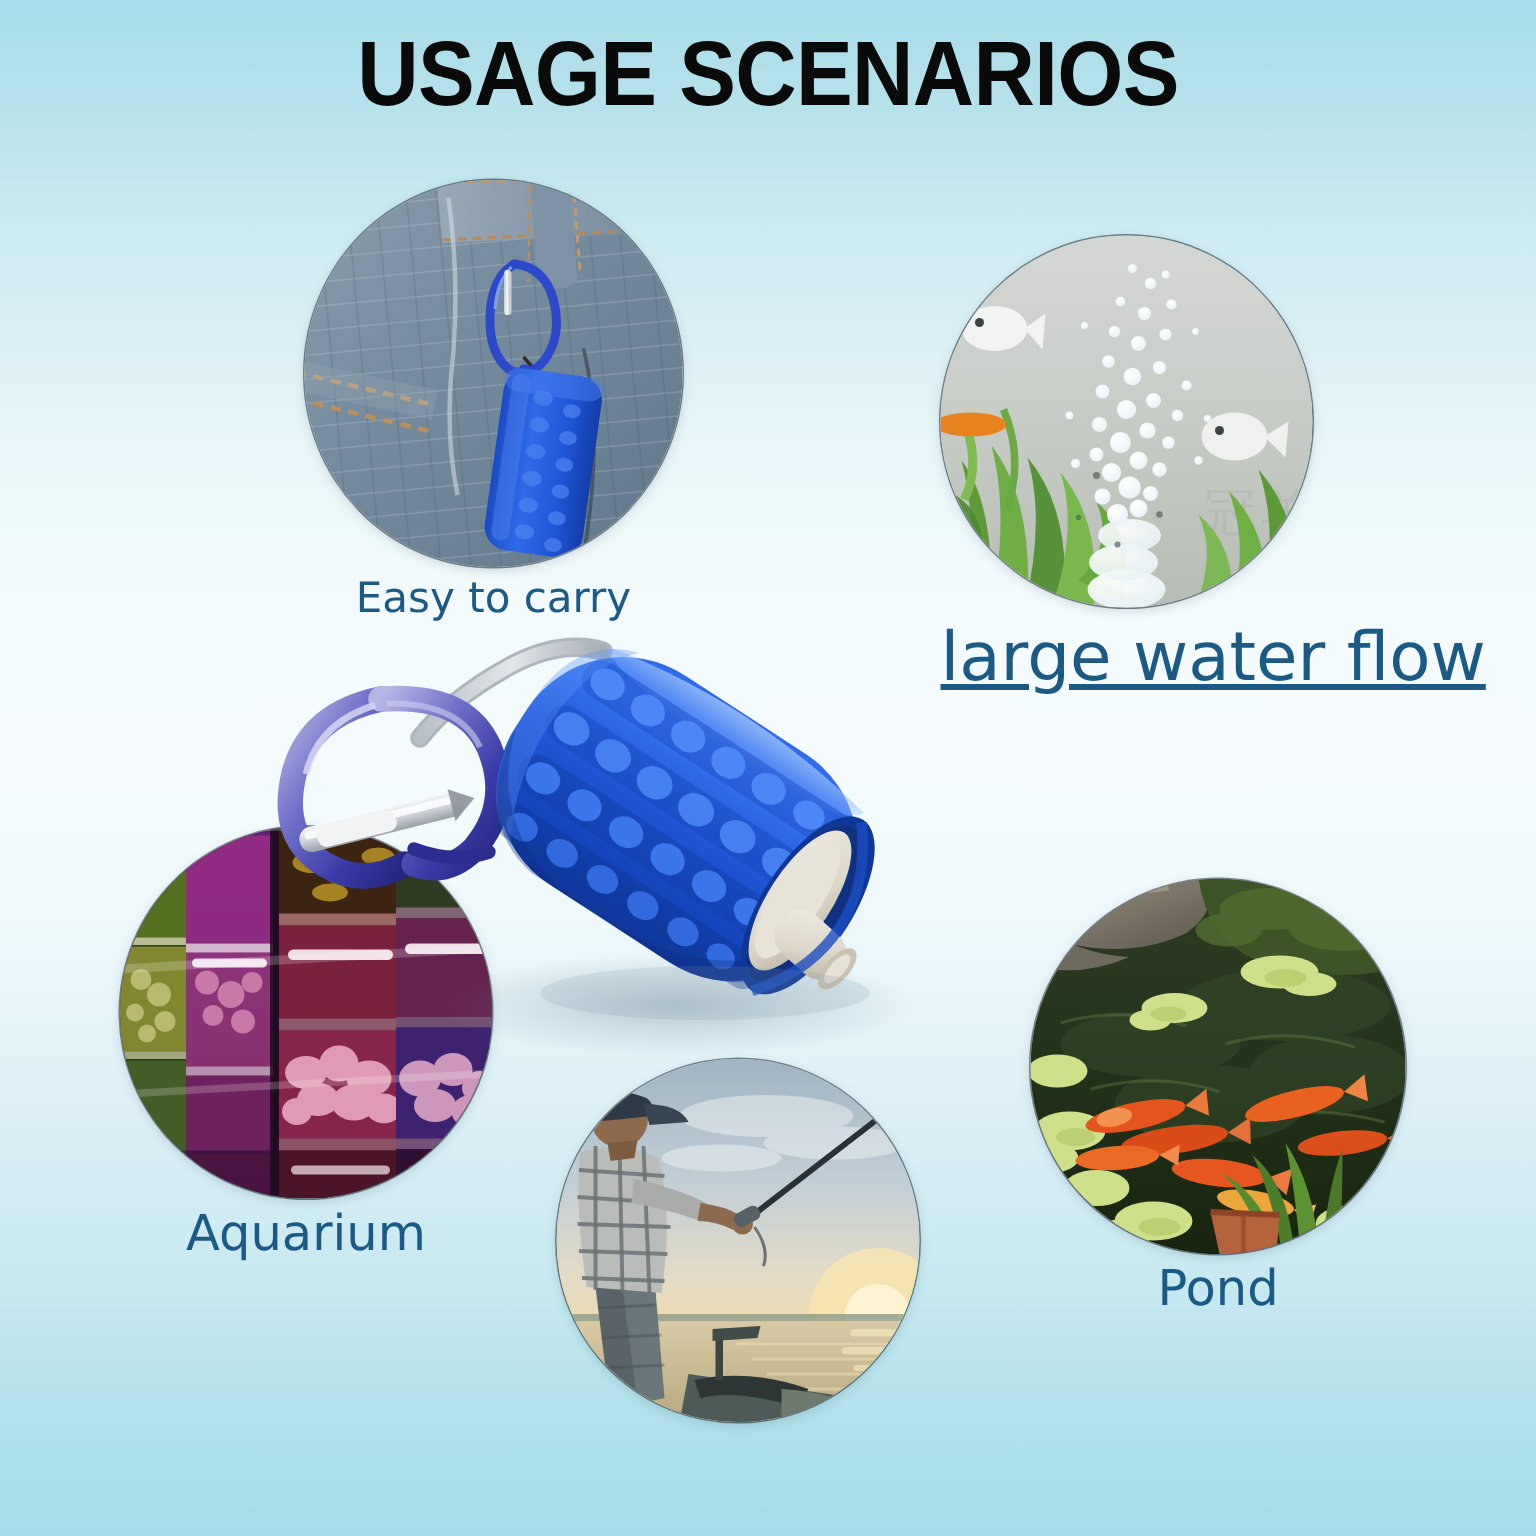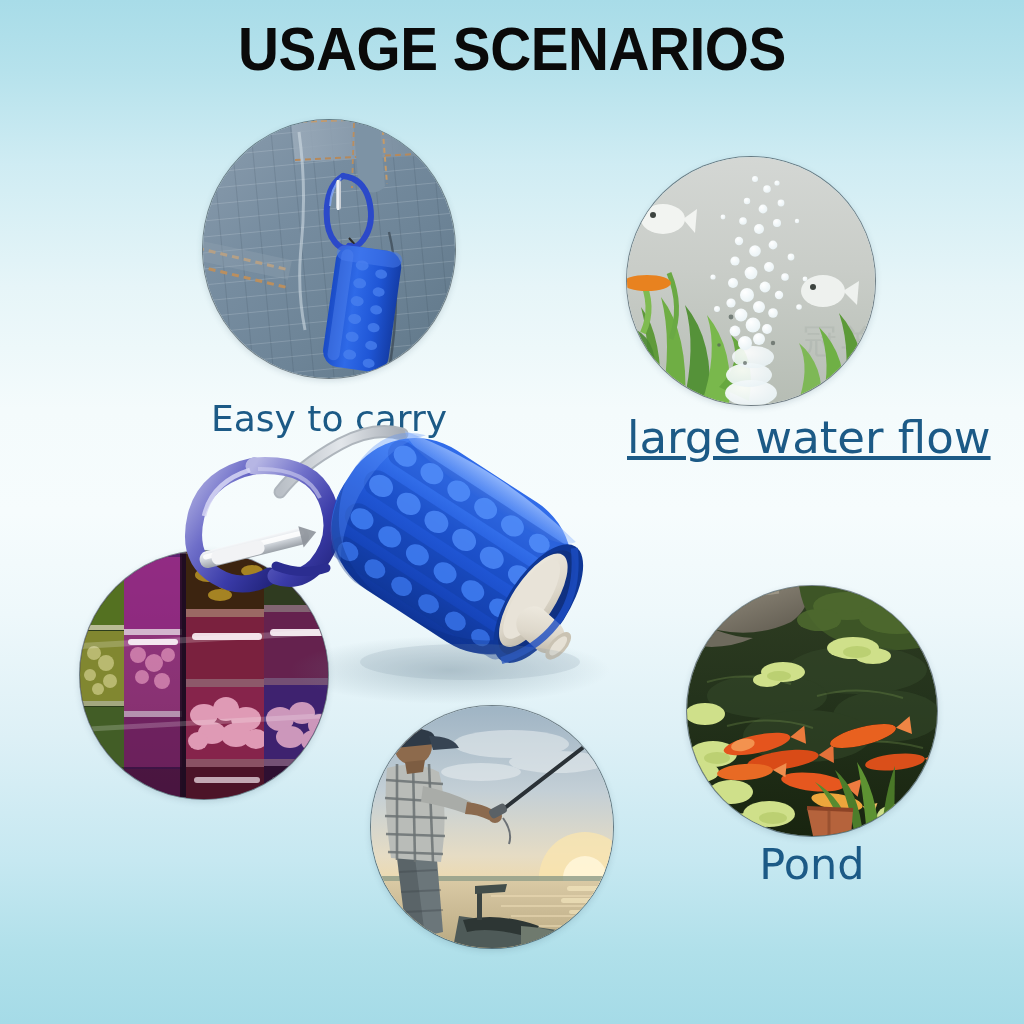"Easy to carry" #sc-carry .cap { font-size: 36px -> 28px; top: 278px -> 262px }
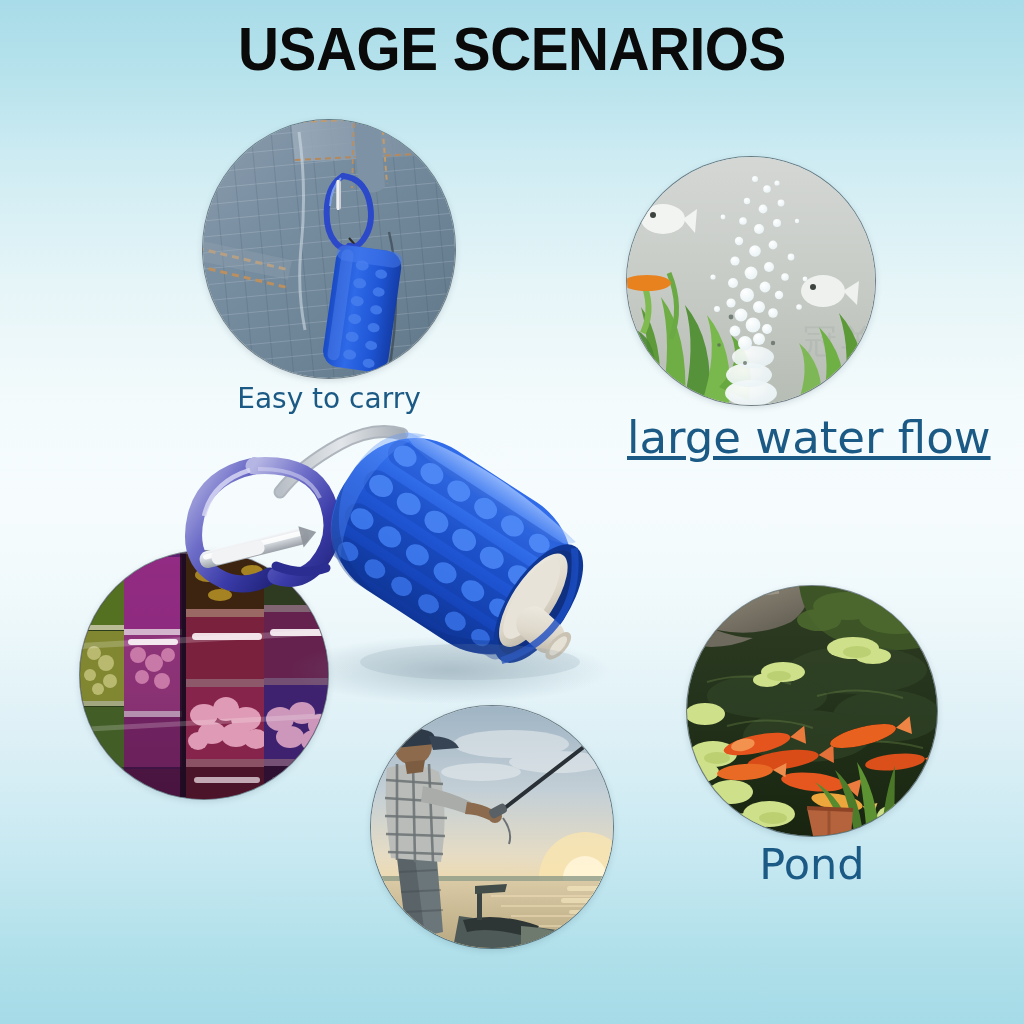"Aquarium" div.cap { html: none -> <div>Aquarium</div> }
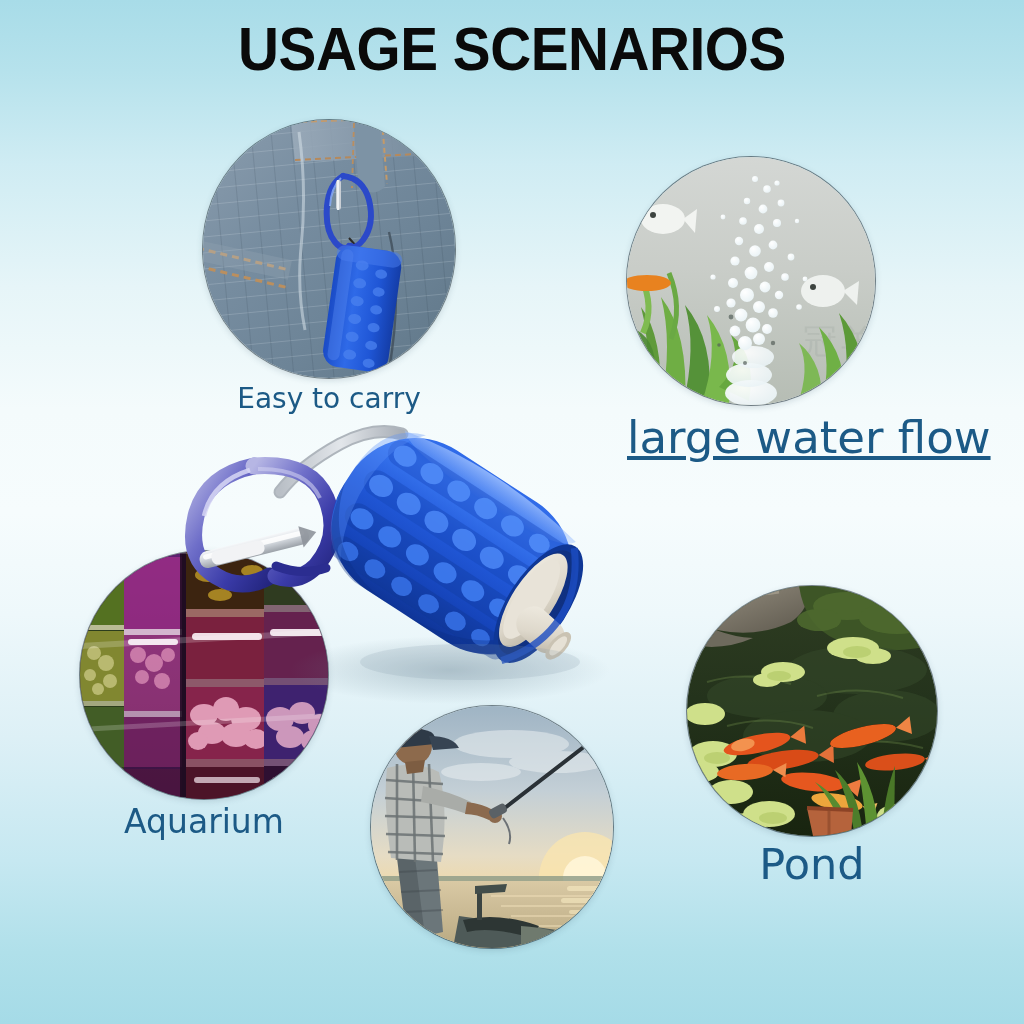"Pond" #sc-pond .cap { font-size: 43px -> 33px }
